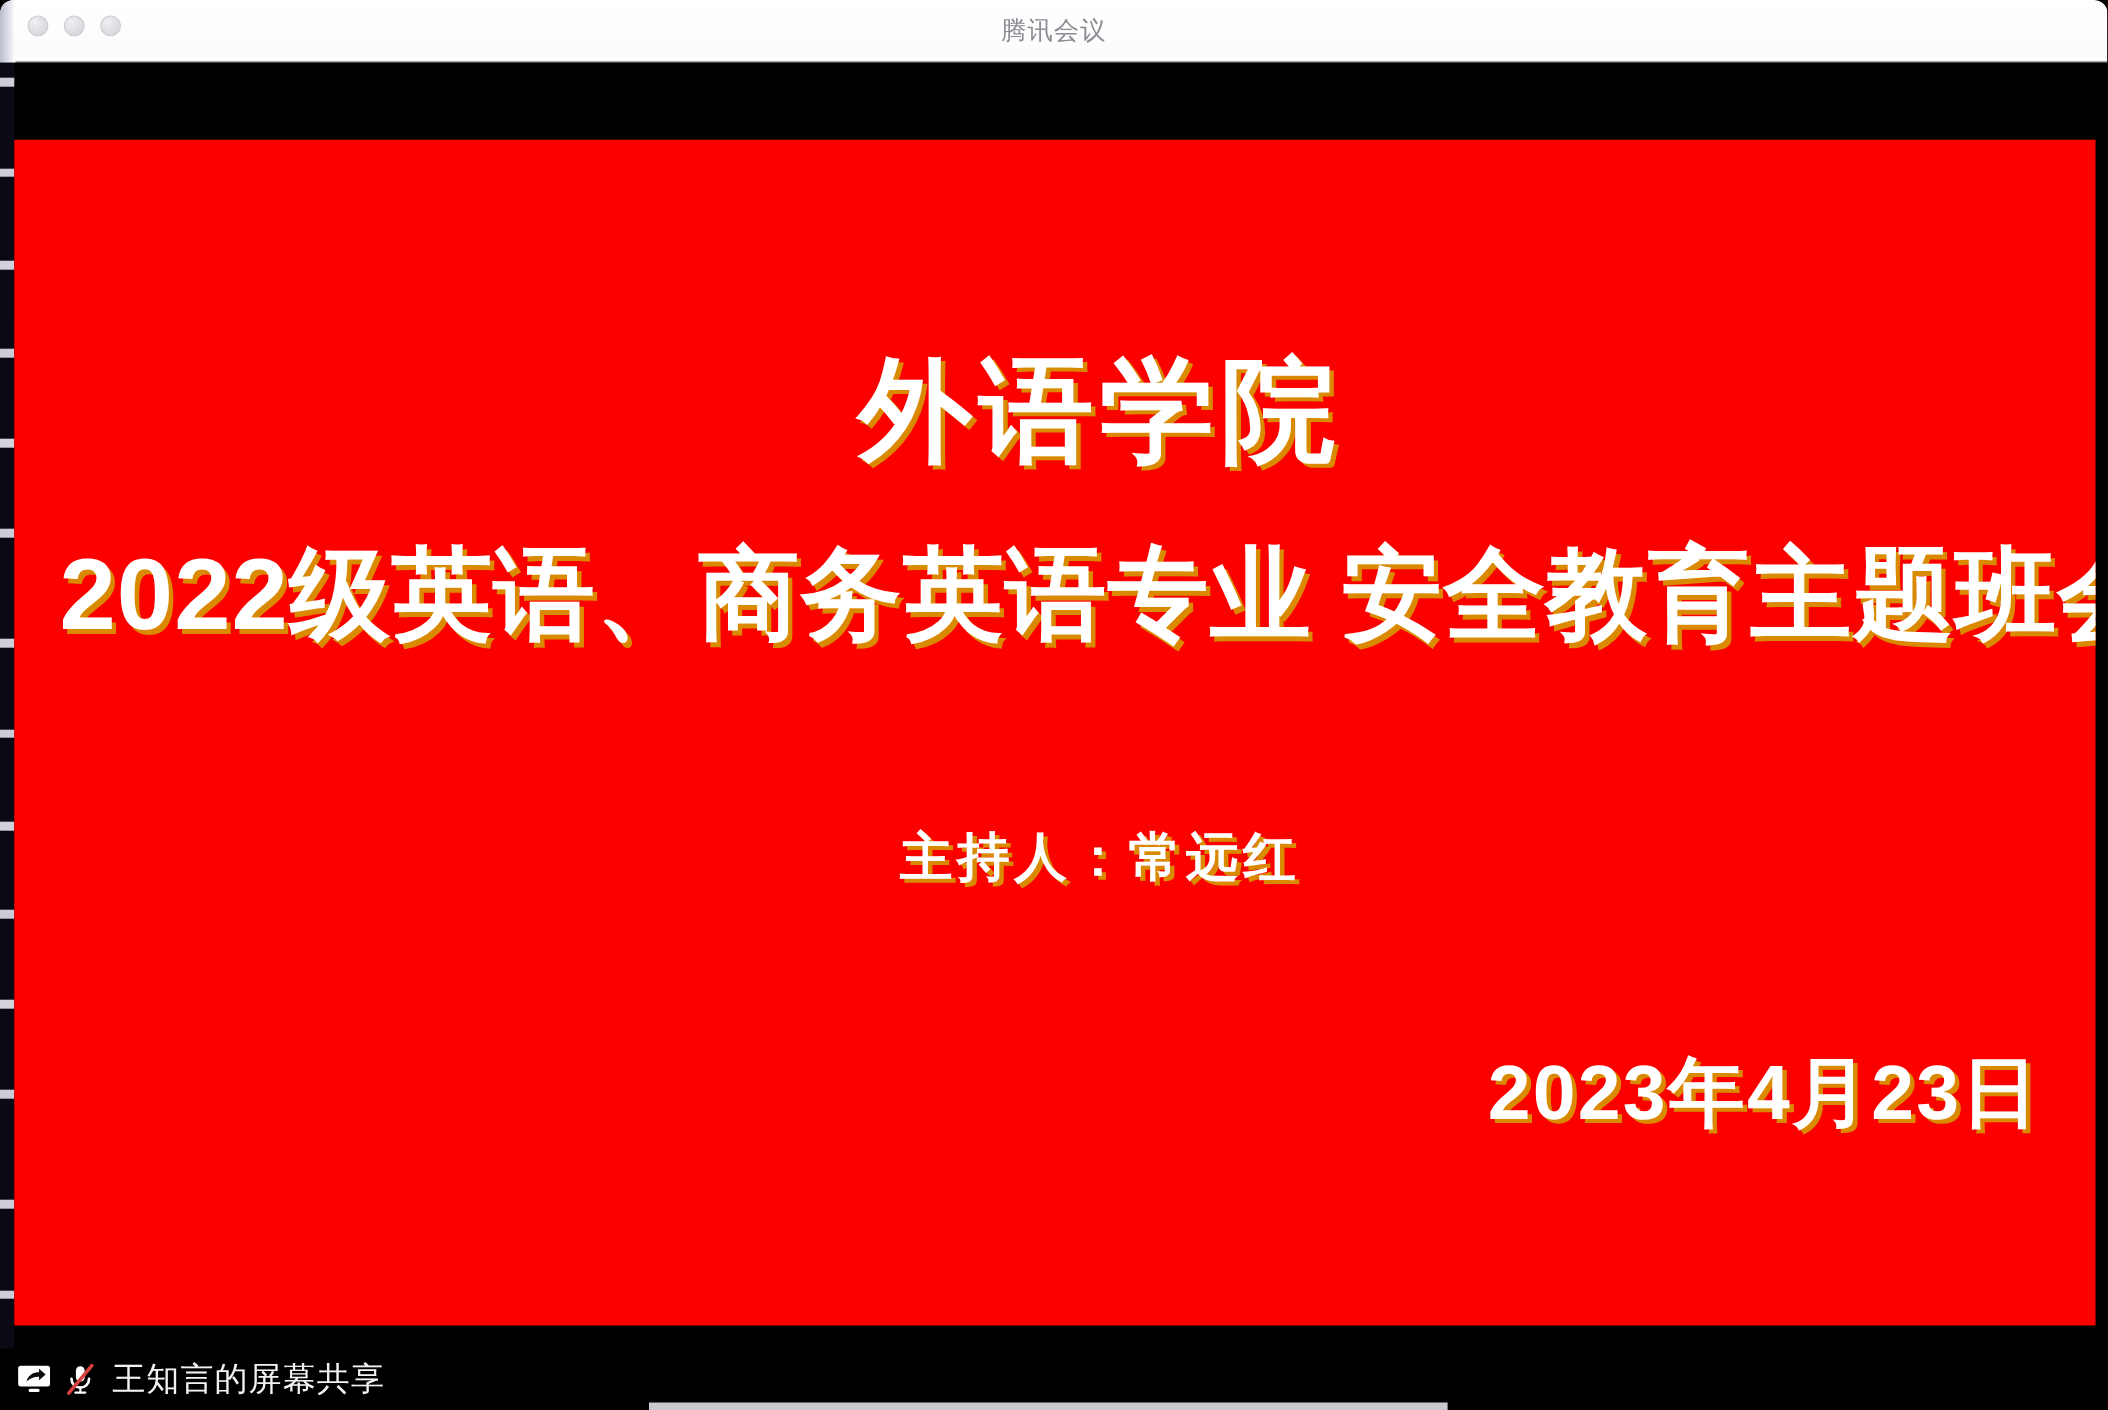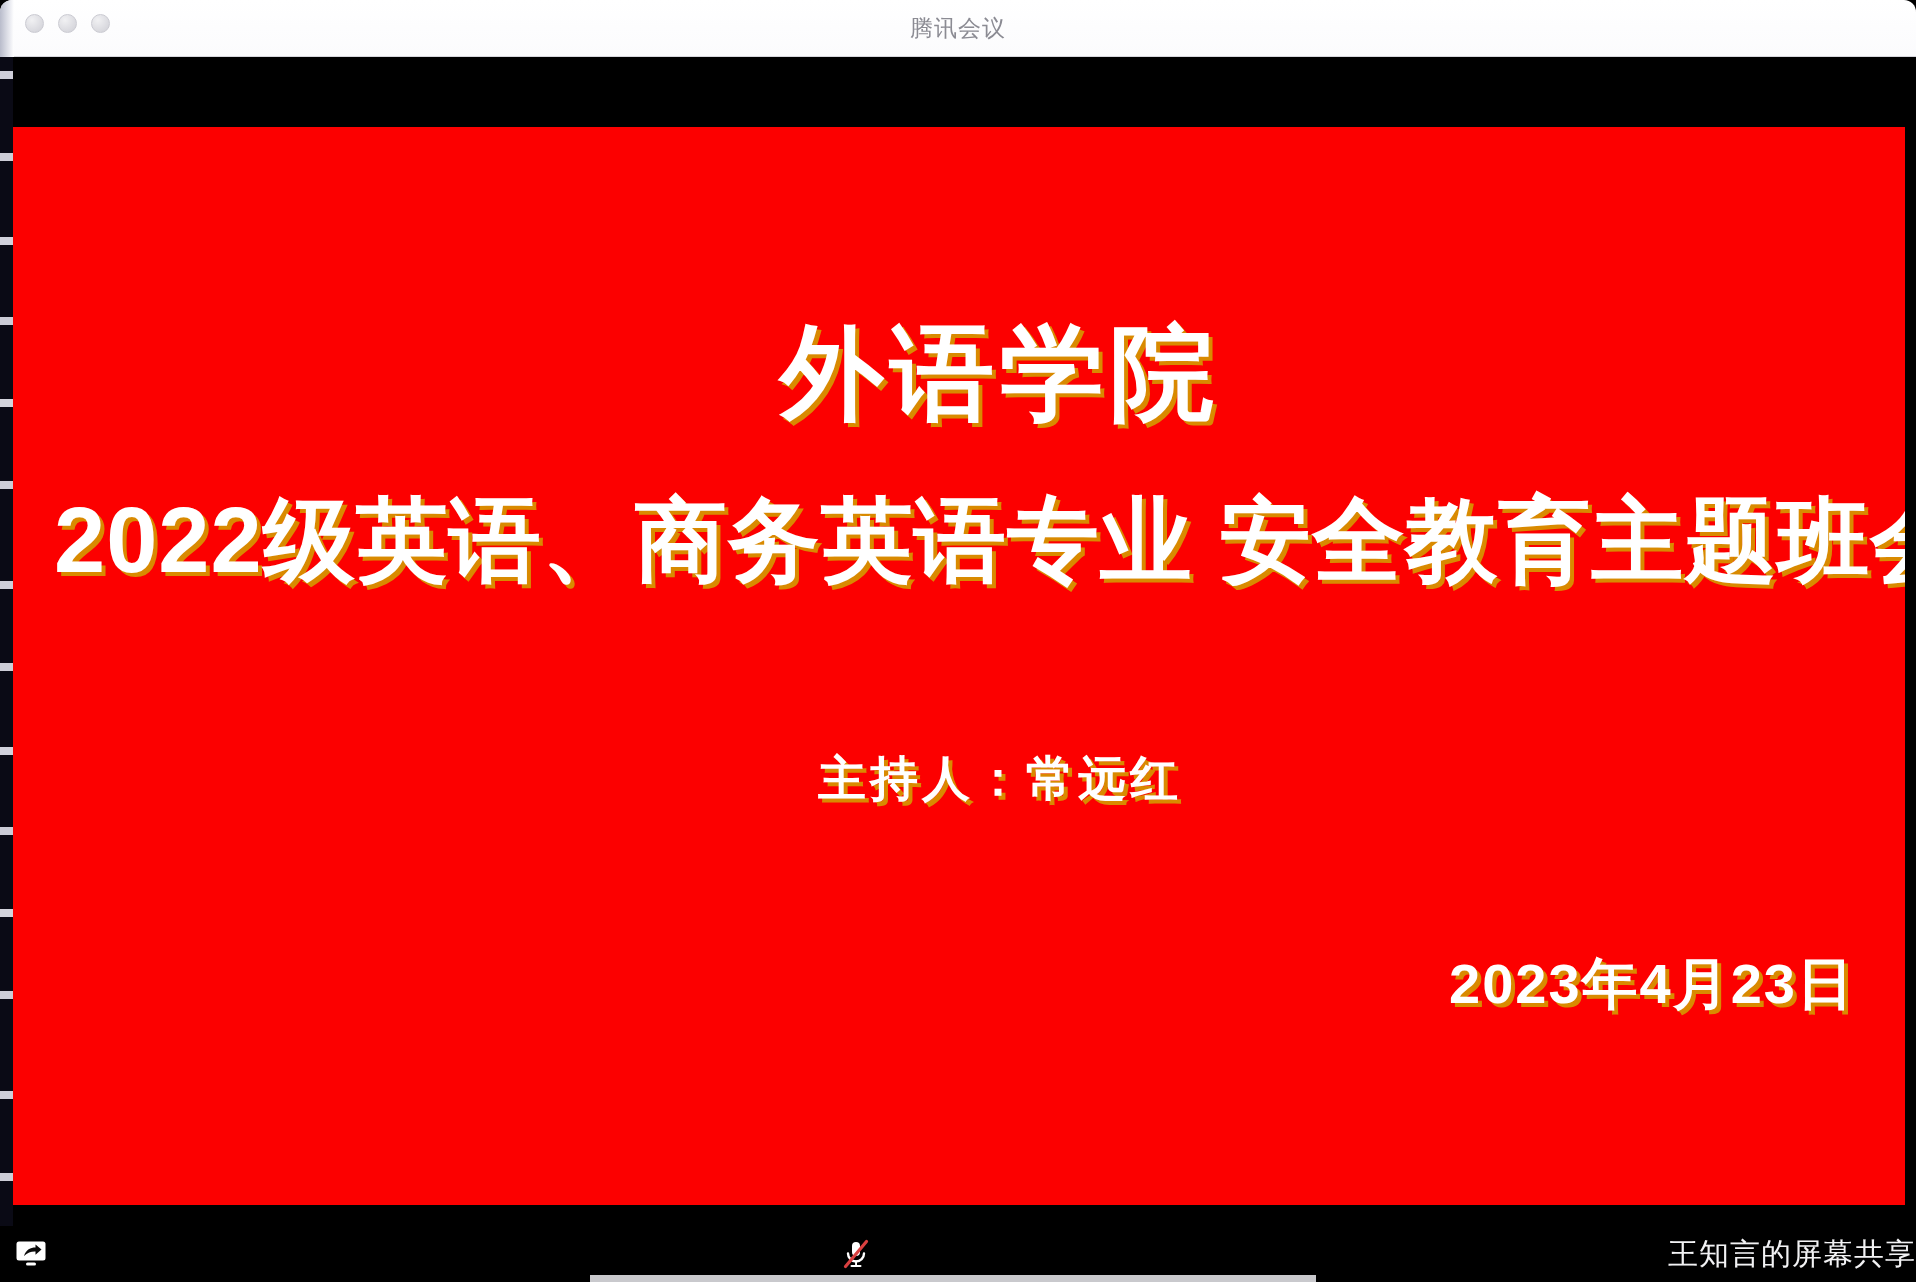"腾讯会议" #app-window { border-radius: none -> 12px }
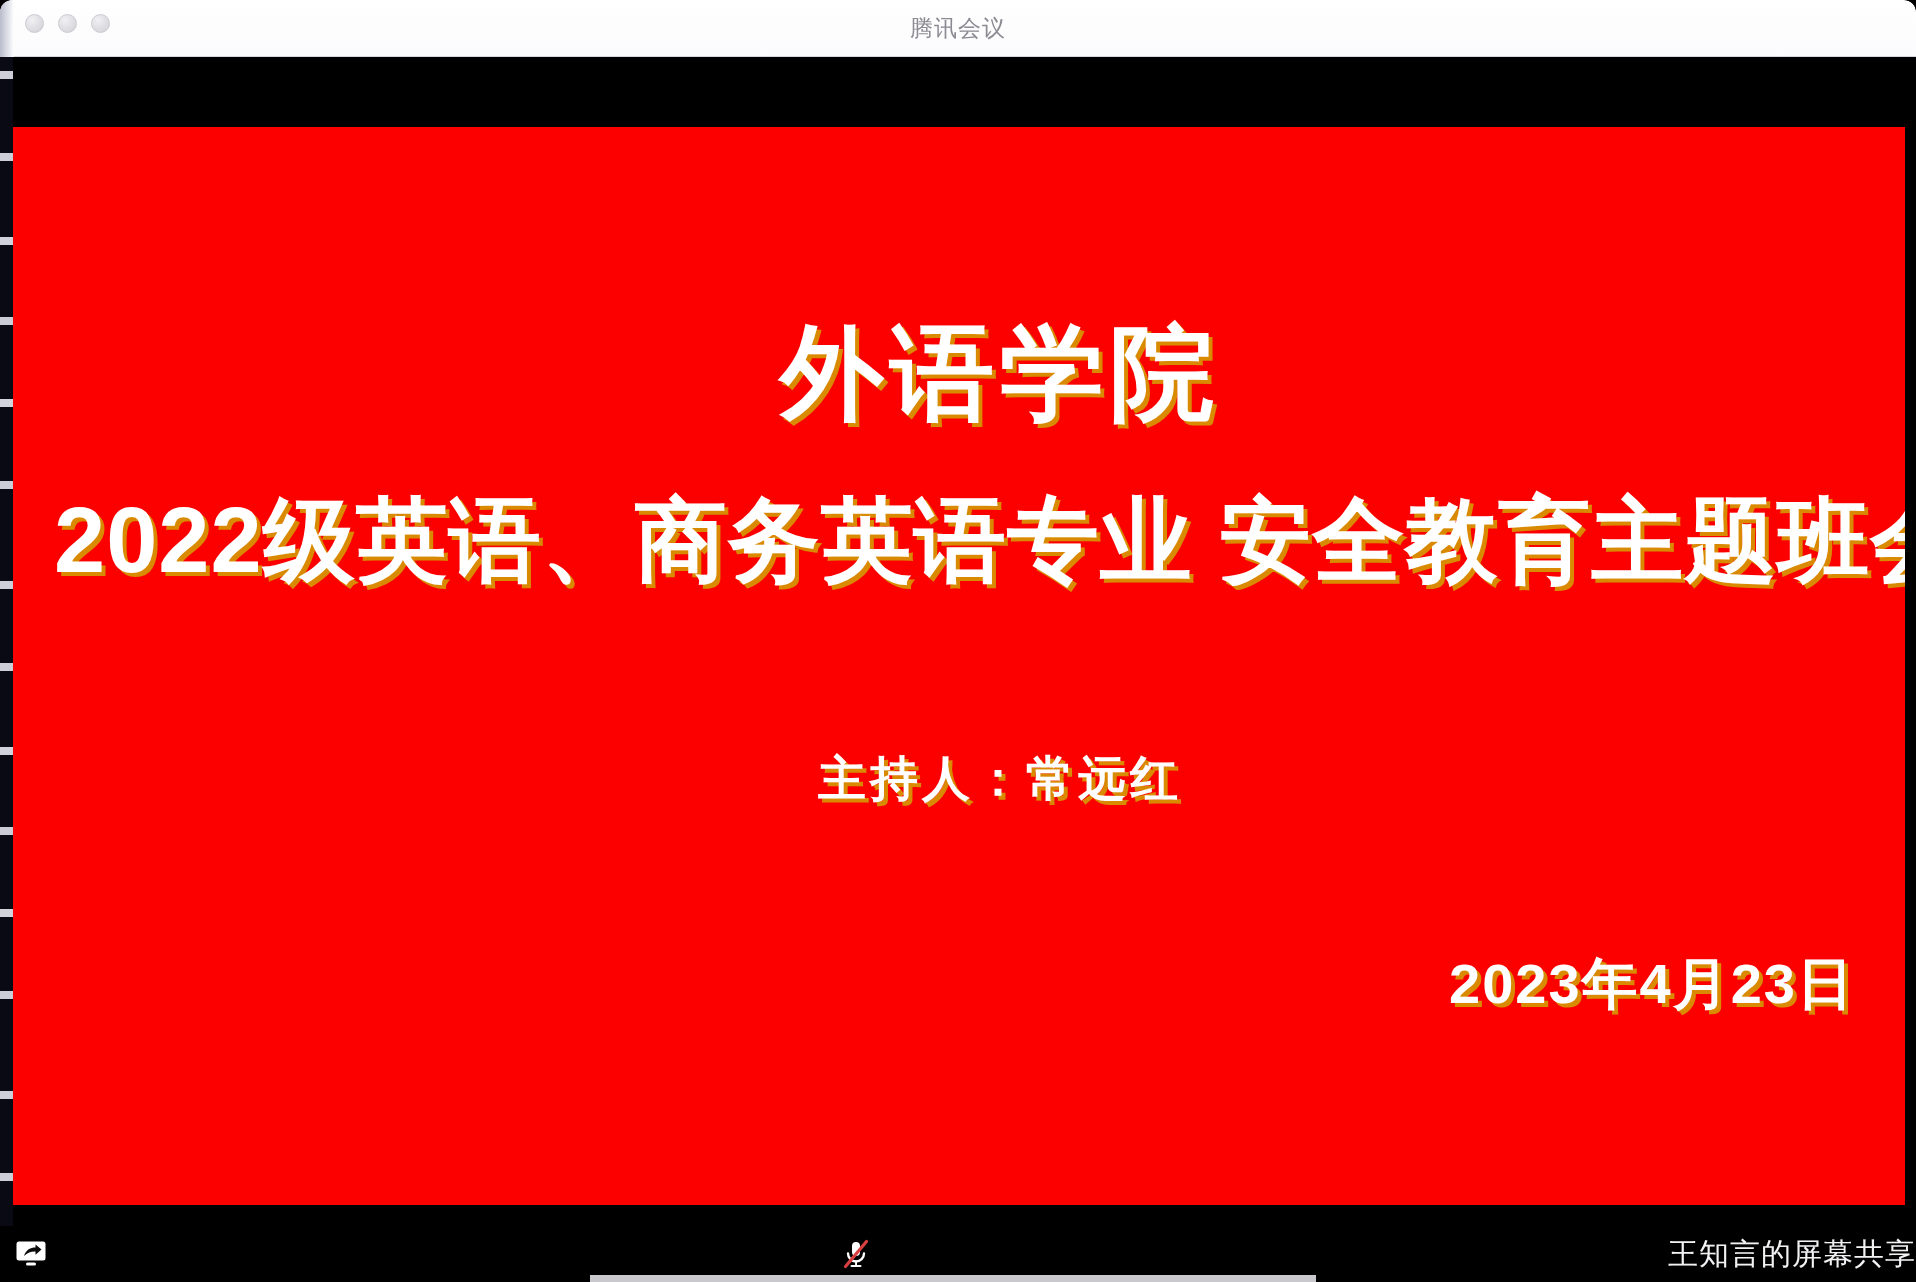"2023年4月23日" #slide-date { font-size: 56px -> 70px }
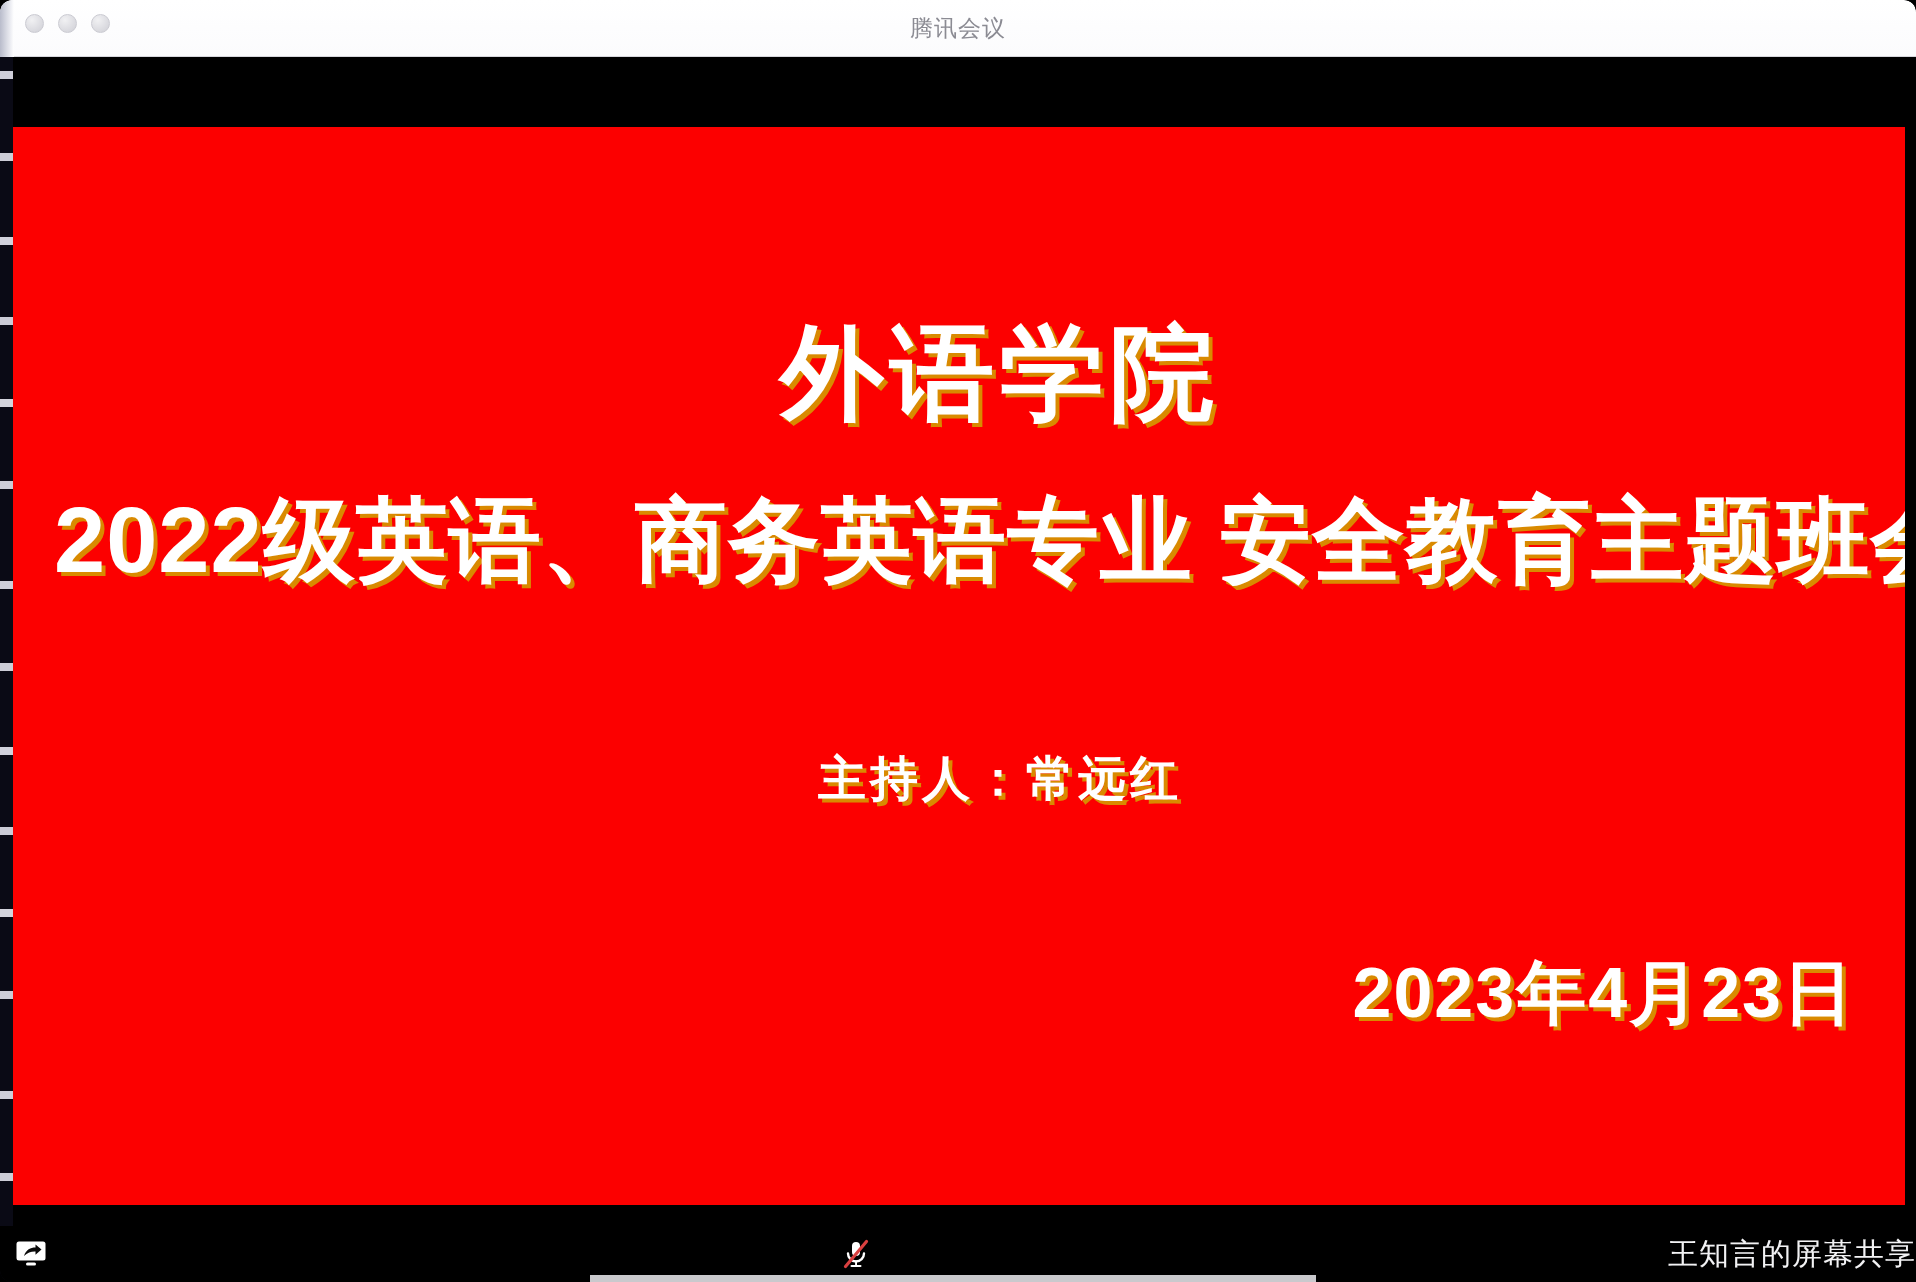"王知言的屏幕共享" #share-status-bar { justify-content: space-between -> none }
